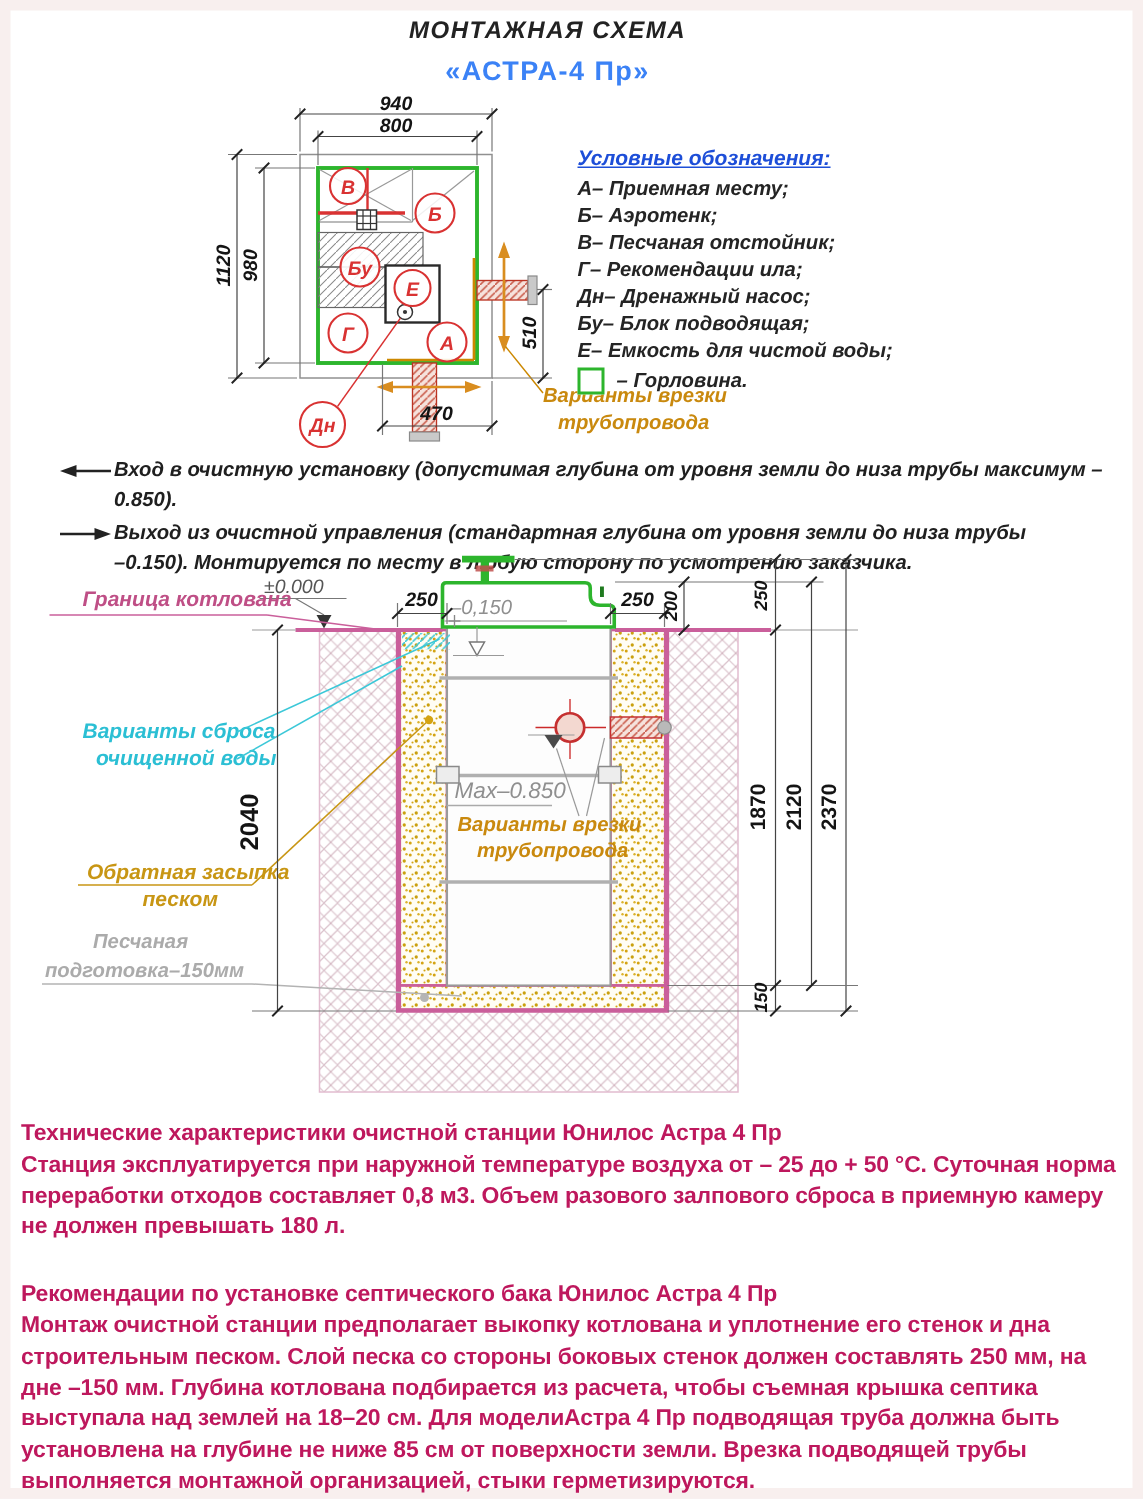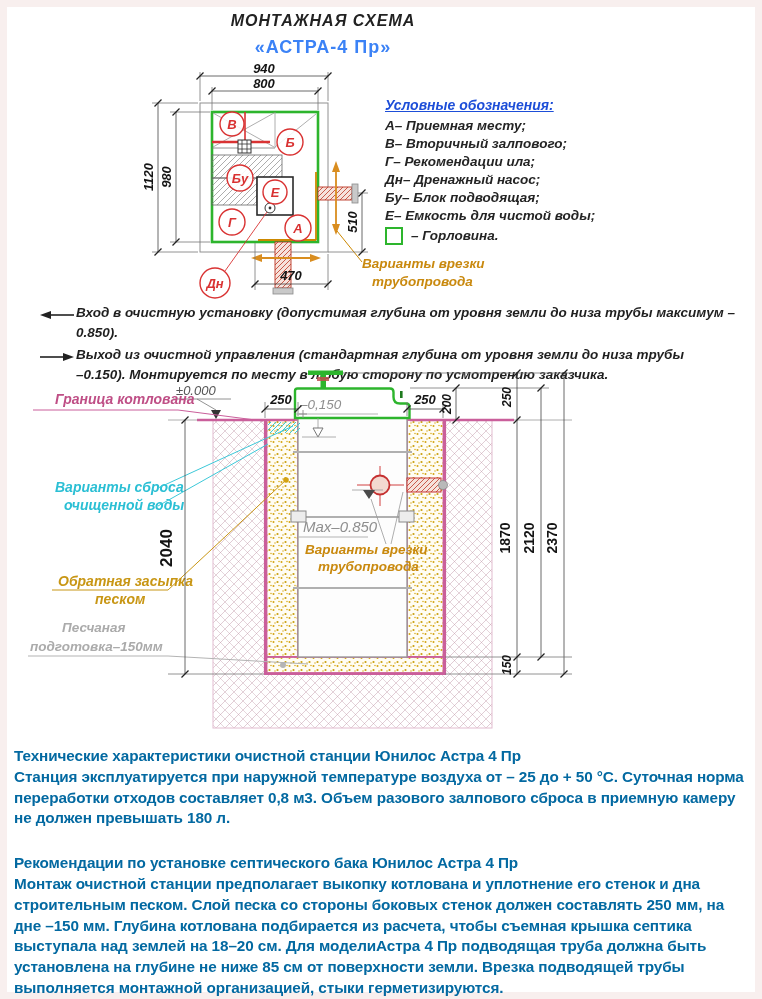"МОНТАЖНАЯ СХЕМА" .title-block { padding-left: none -> 42px }
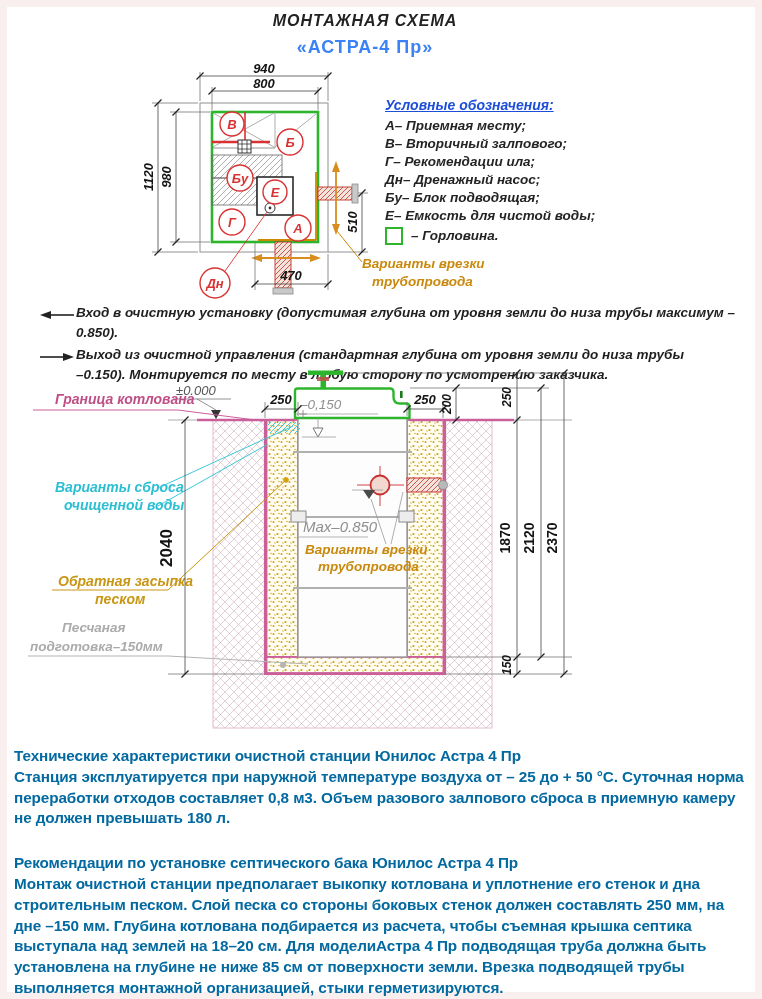"Б– Аэротенк;" div.legend-item { html: none -> <div>Б– Аэротенк;</div> }
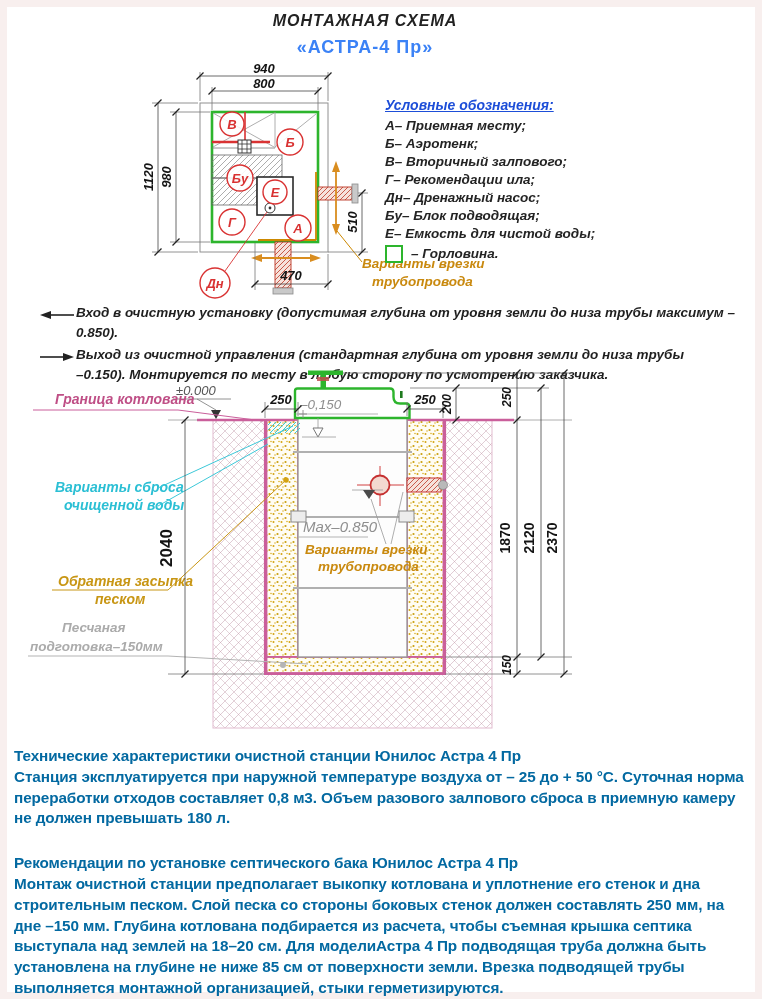"В– Вторичный залпового;" div.legend-item { text: Вторичный залпового -> Песчаная отстойник }
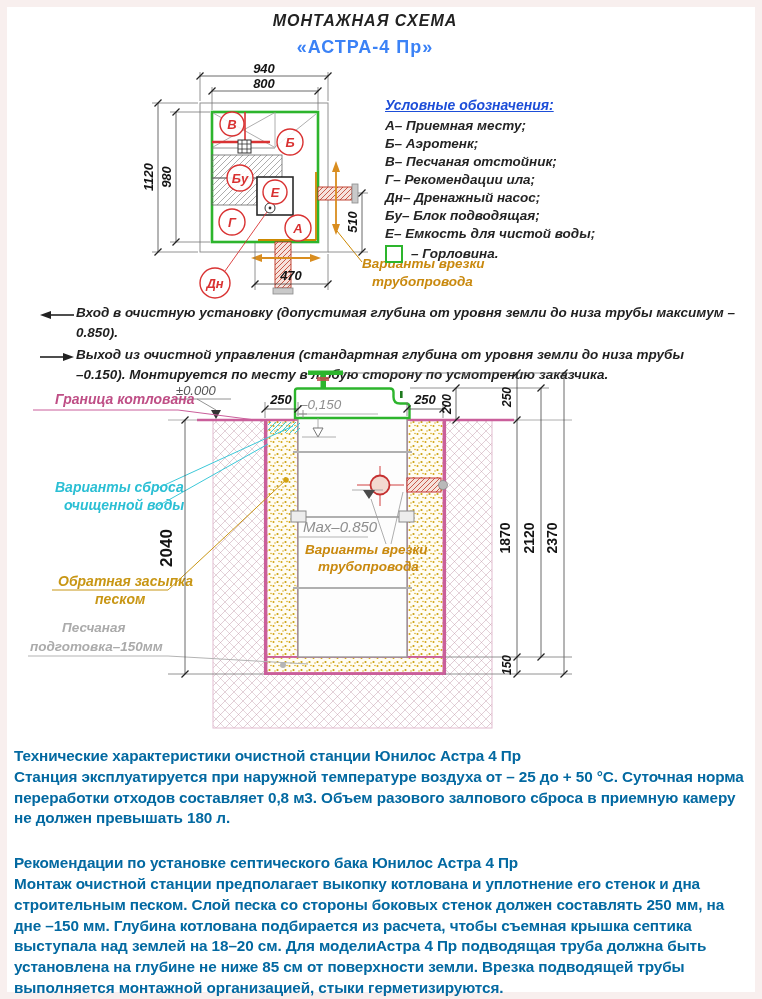"Технические характеристики очистной" .bottom-text { color: #0369a1 -> #be185d }
